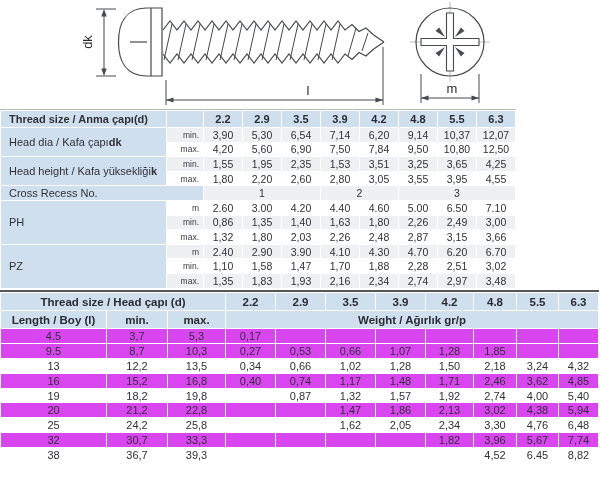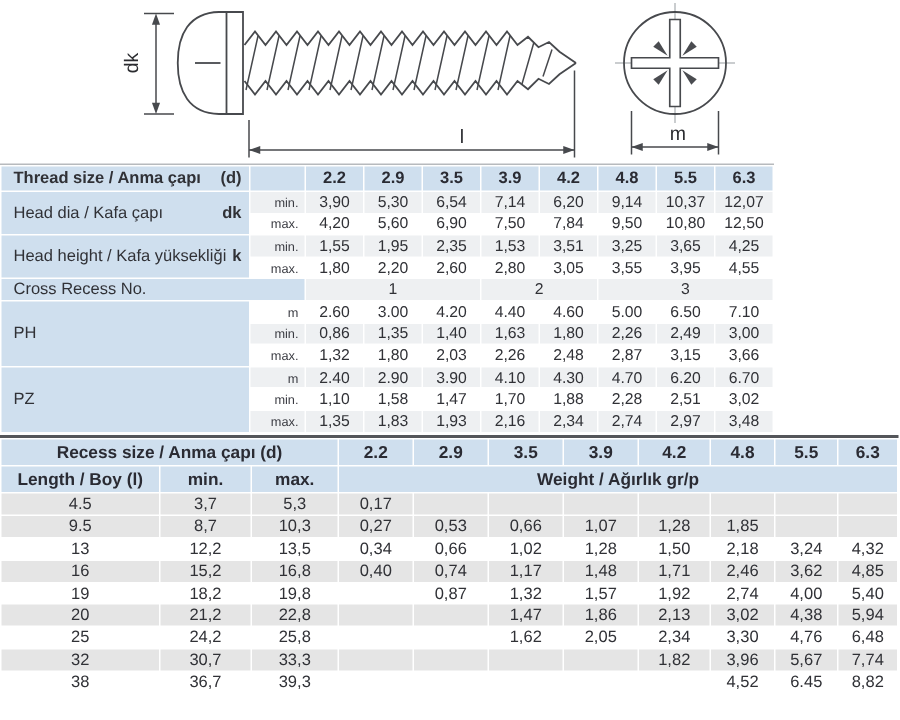"Thread size / Anma çapı" .spec th.lbl .flex { justify-content: space-between -> none }
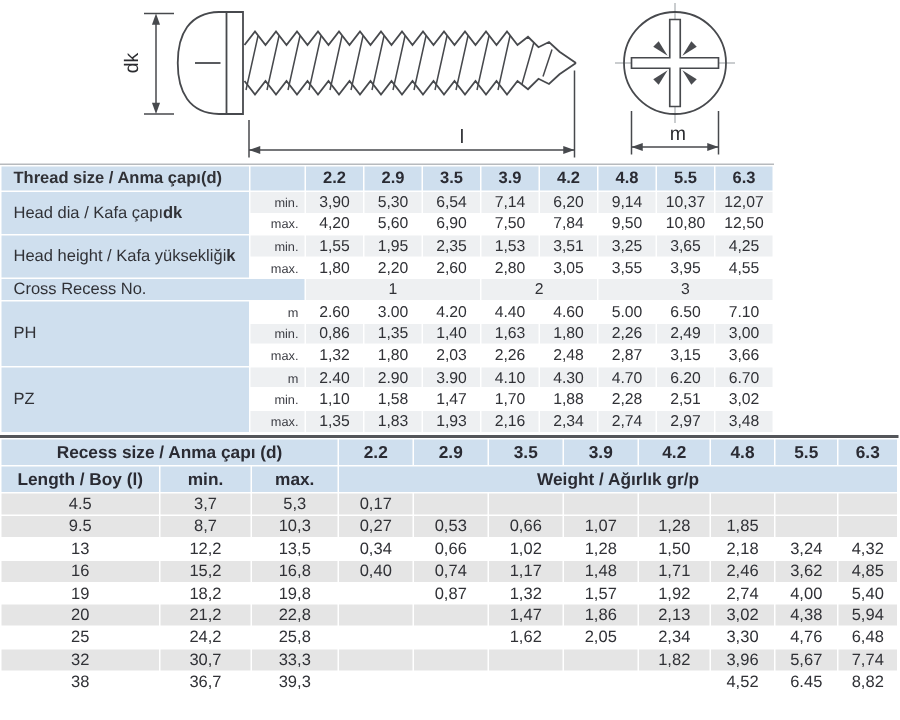"Recess size / Anma çapı" th { text: Recess size / Anma -> Thread size / Head }
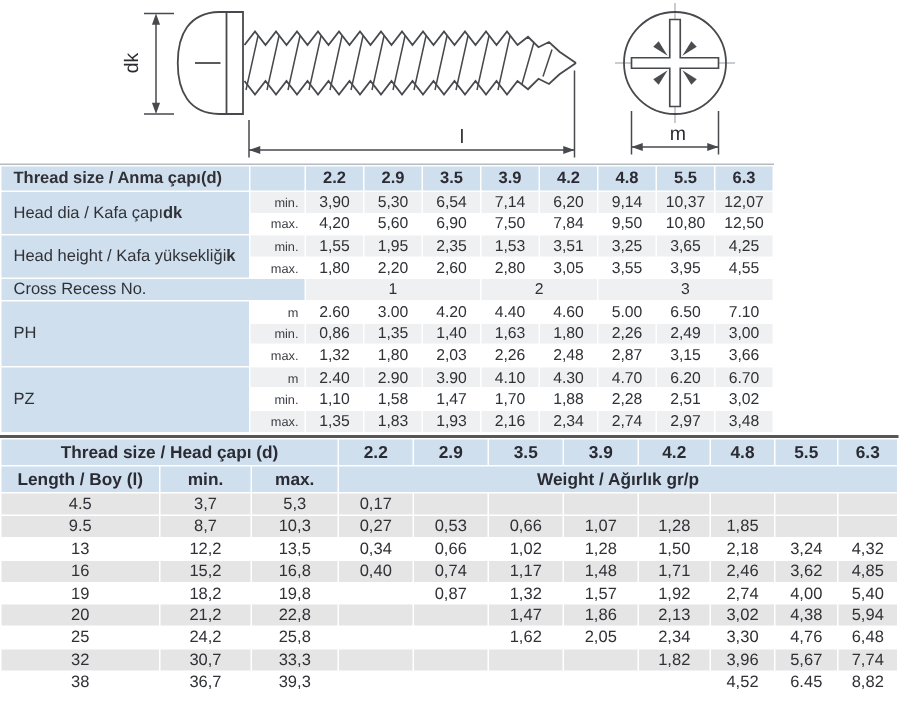"4.5" .wt tr.g td { background: #e5e5e5 -> #d946ef }
